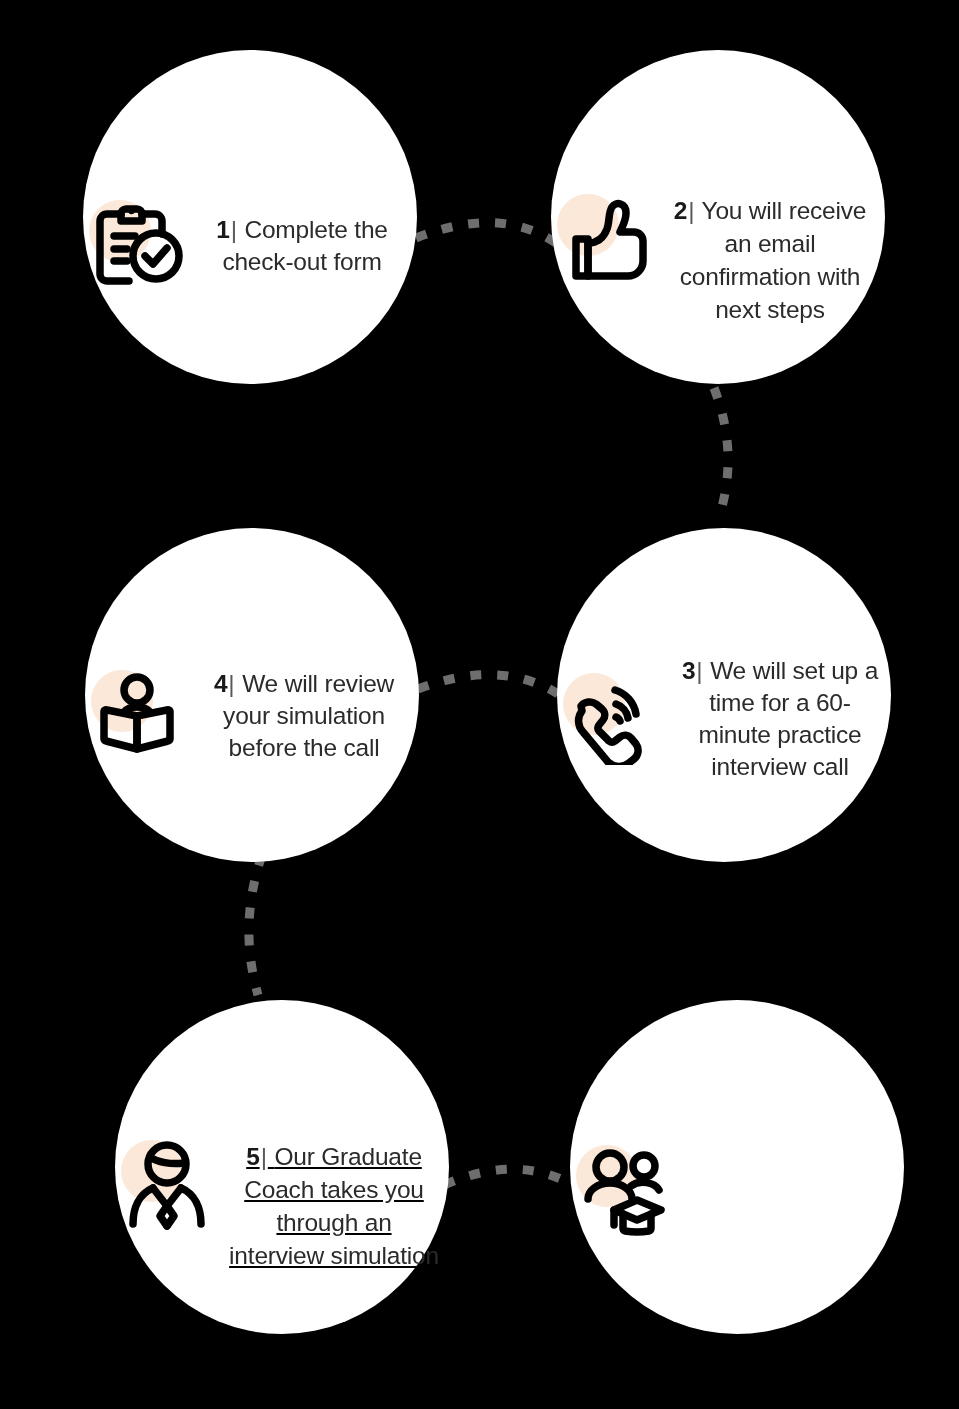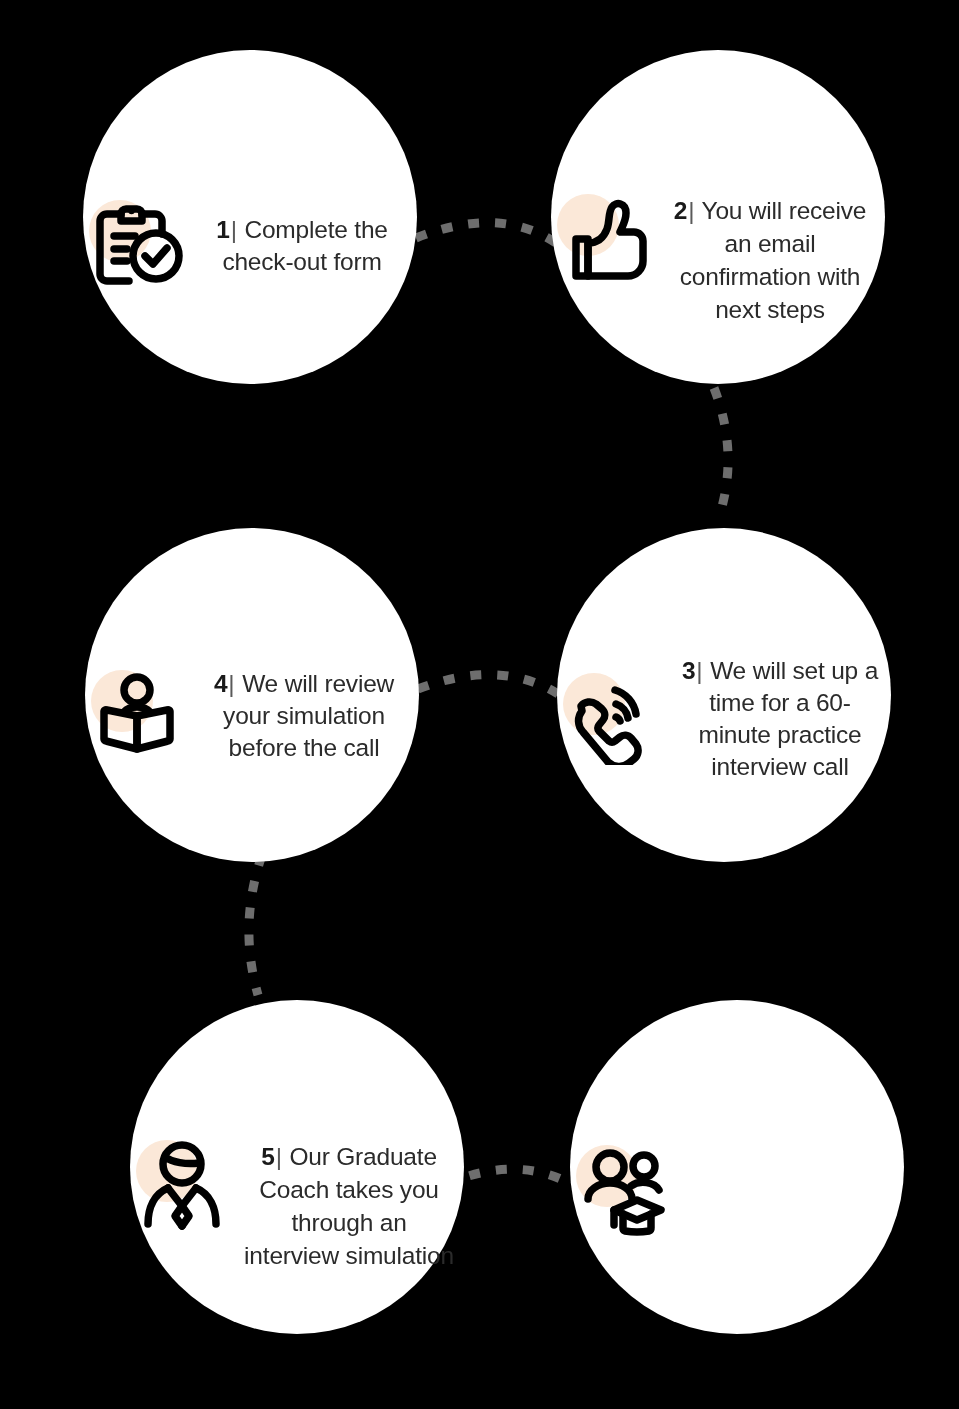"5| Our Graduate Coach takes" #step-5 { left: 130px -> 115px; text-decoration: none -> underline }
